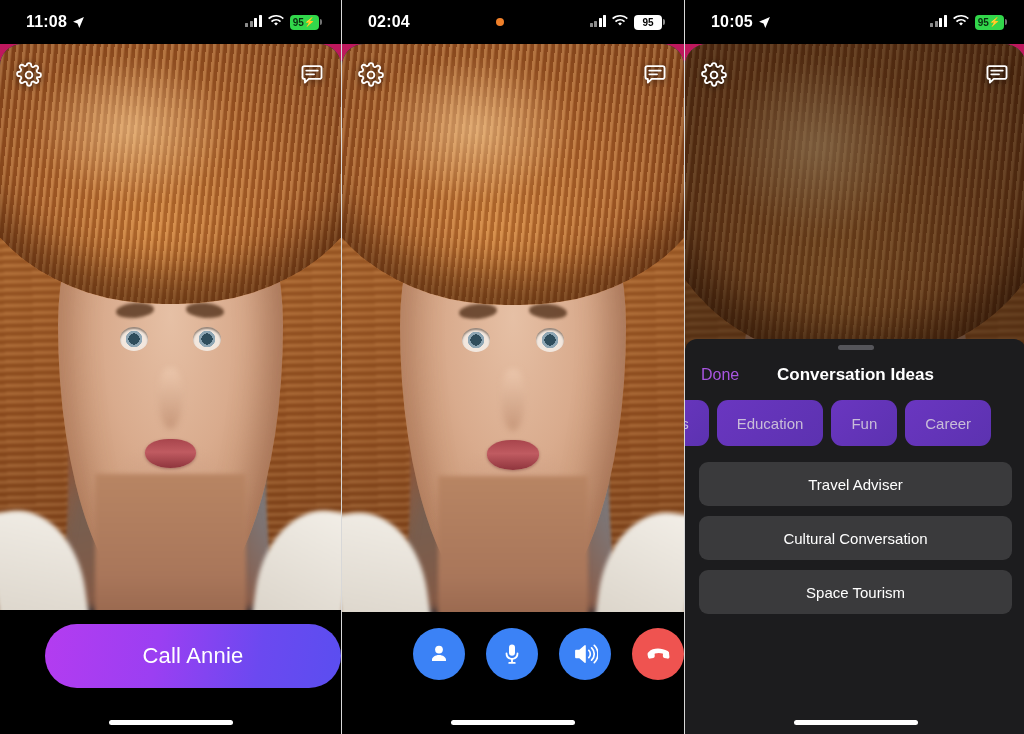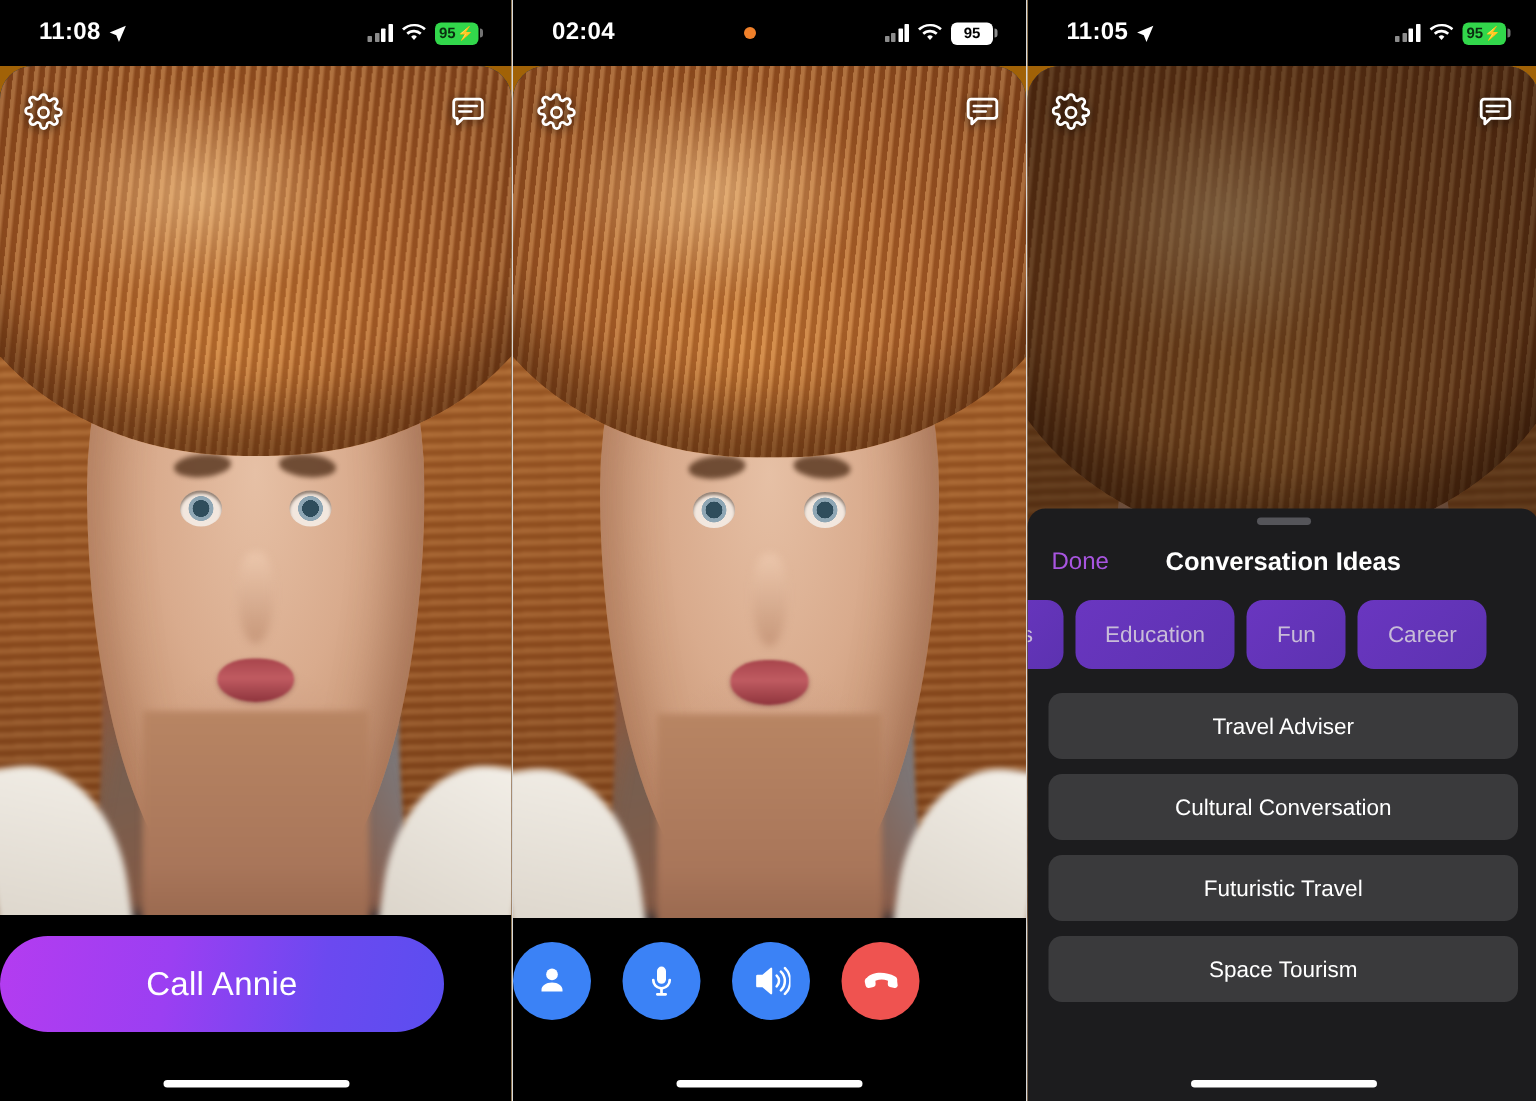"11:08" .phone { background: #a16207 -> #be185d }
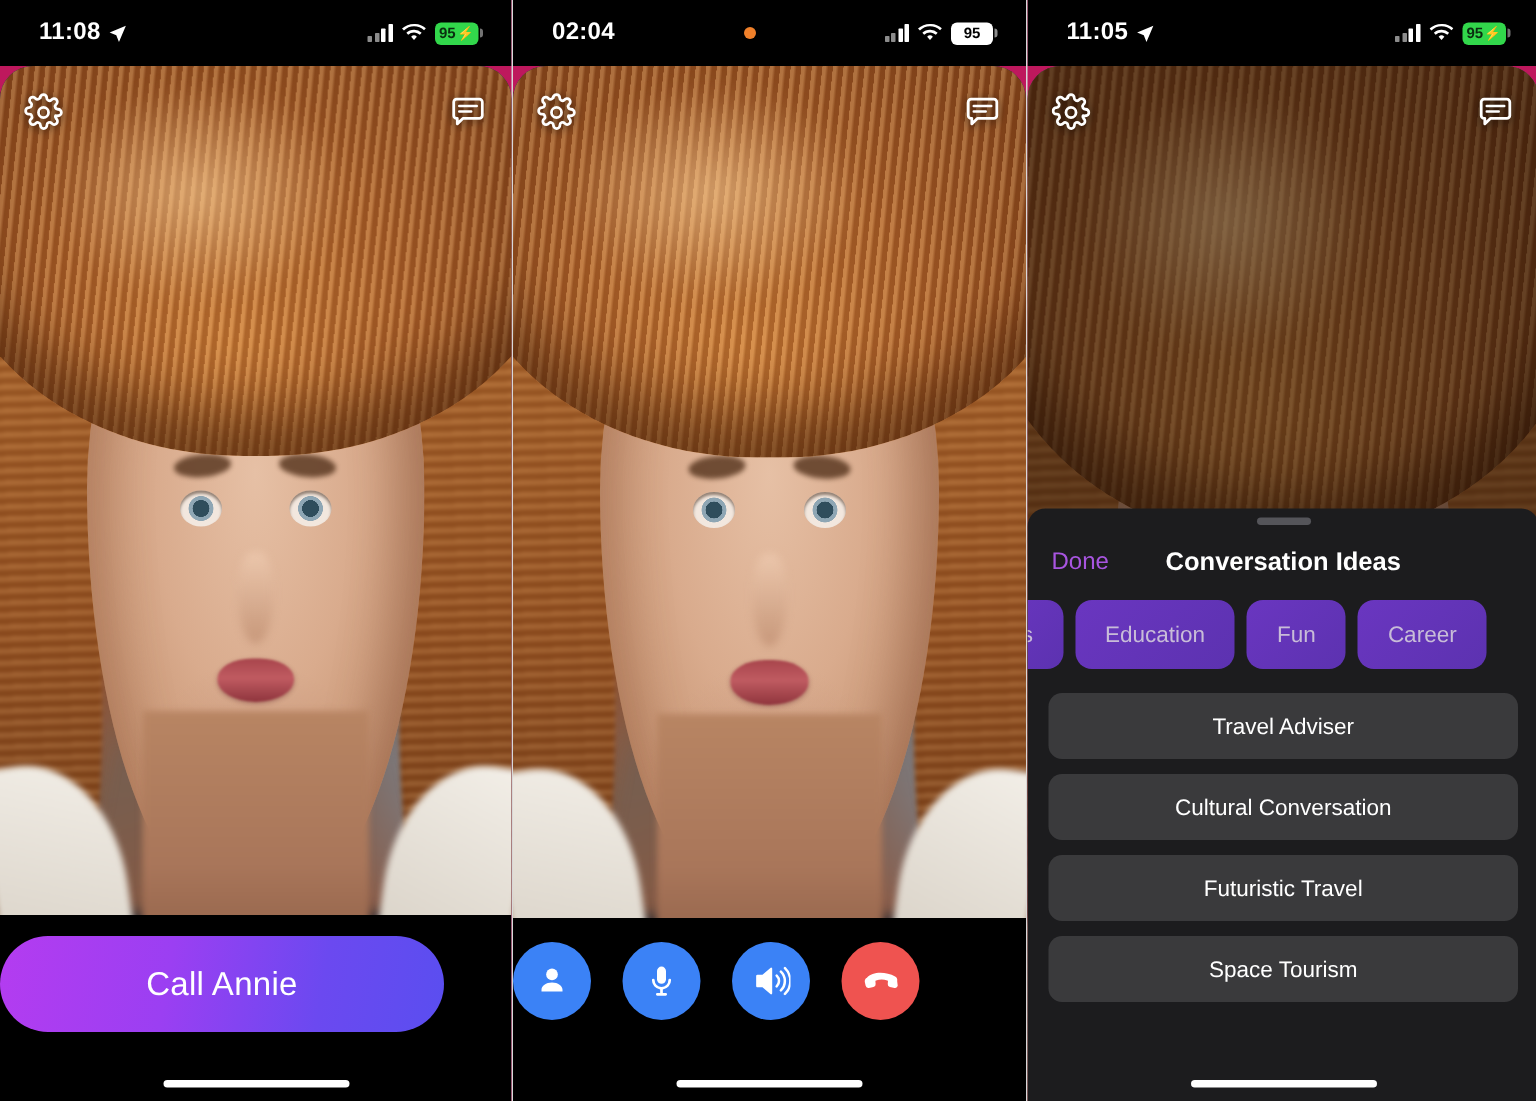"95" .sb-right { align-items: center -> none }
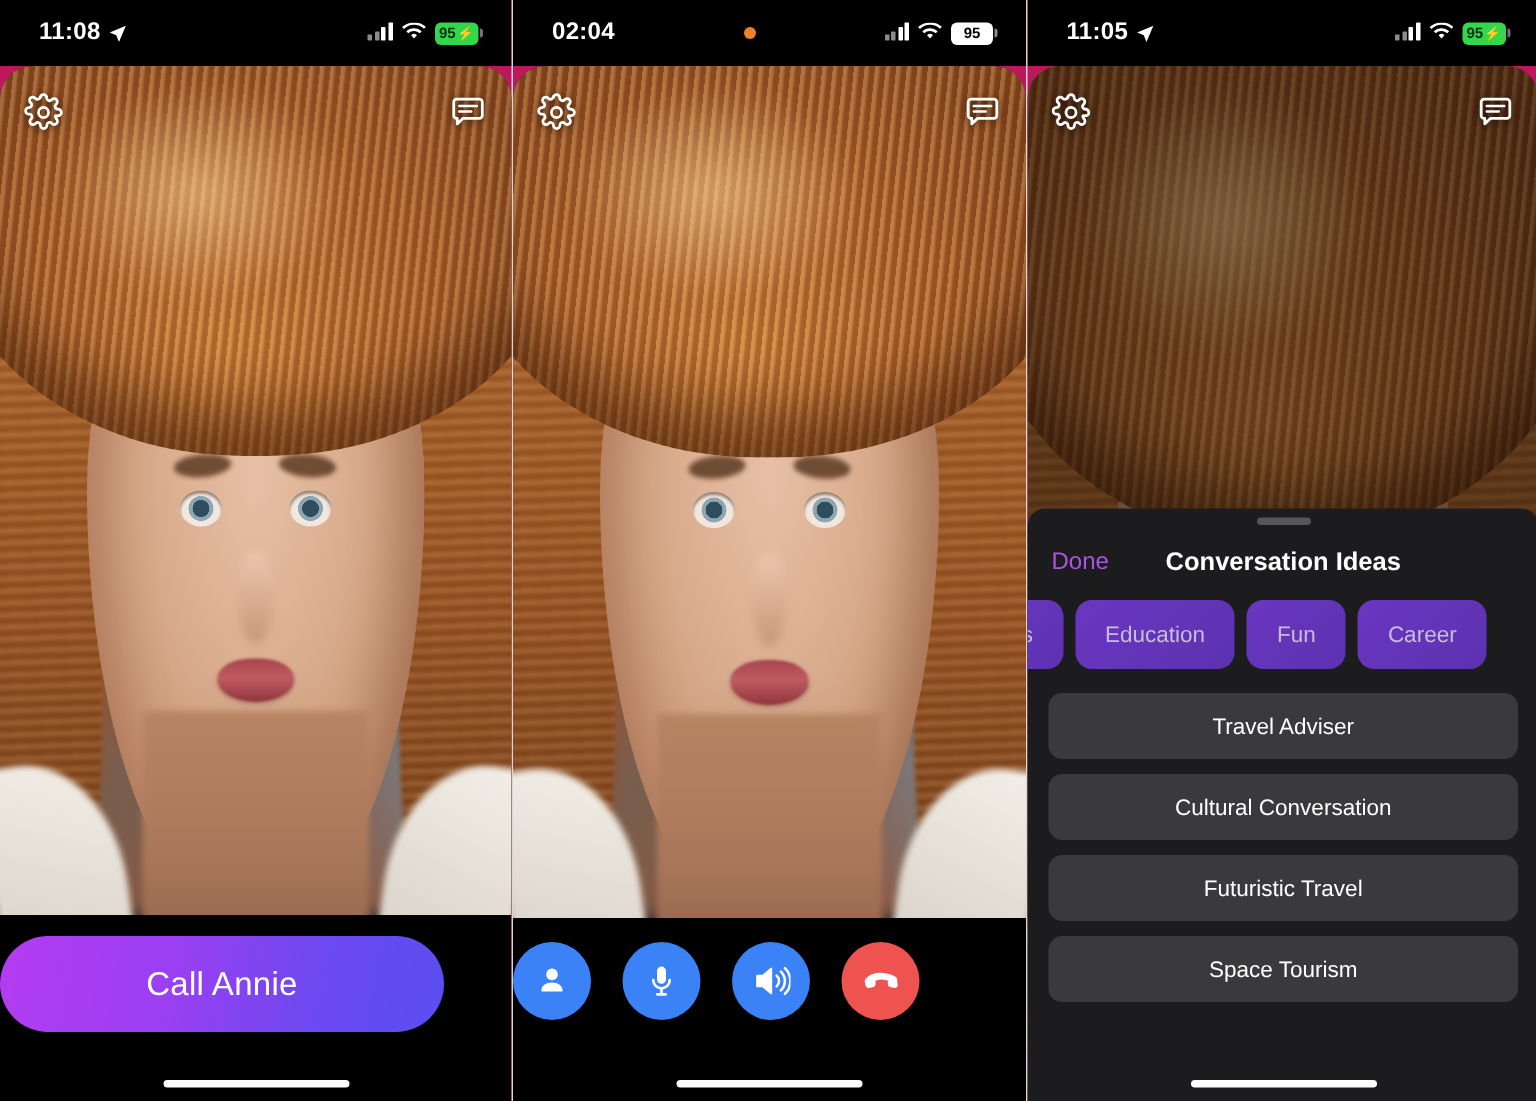"11:05" span { text: 11:05 -> 10:05 }
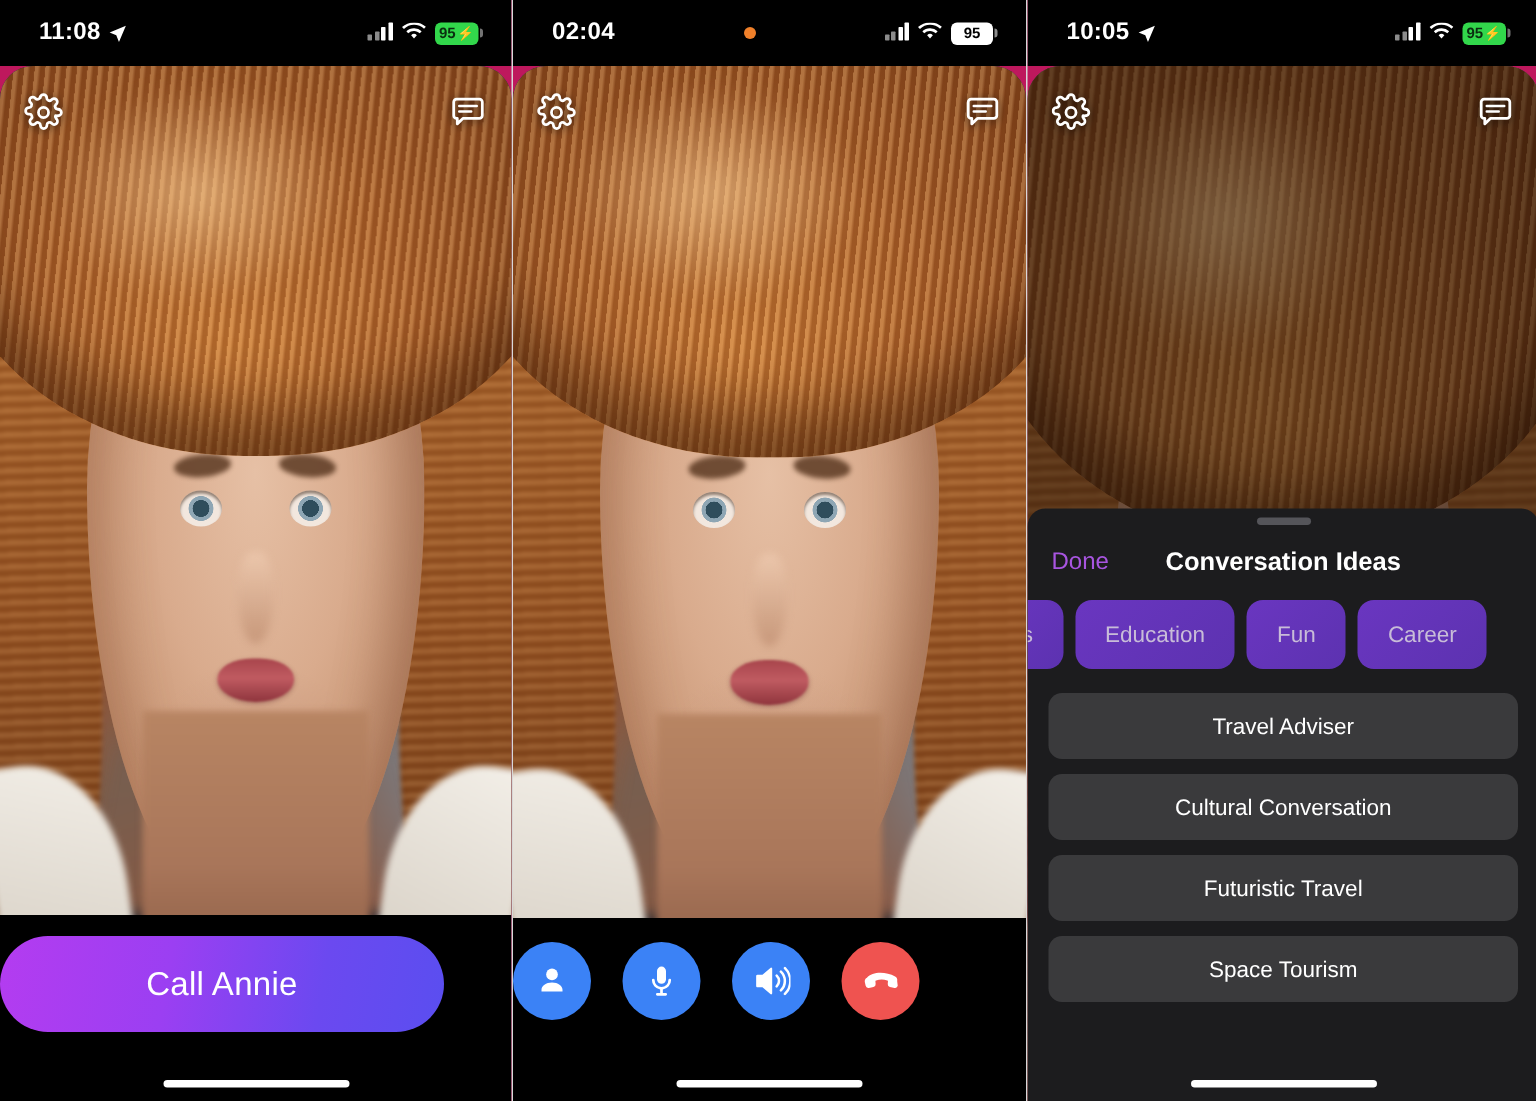"Futuristic Travel" button.idea { html: <button>Futuristic Travel</button> -> none }
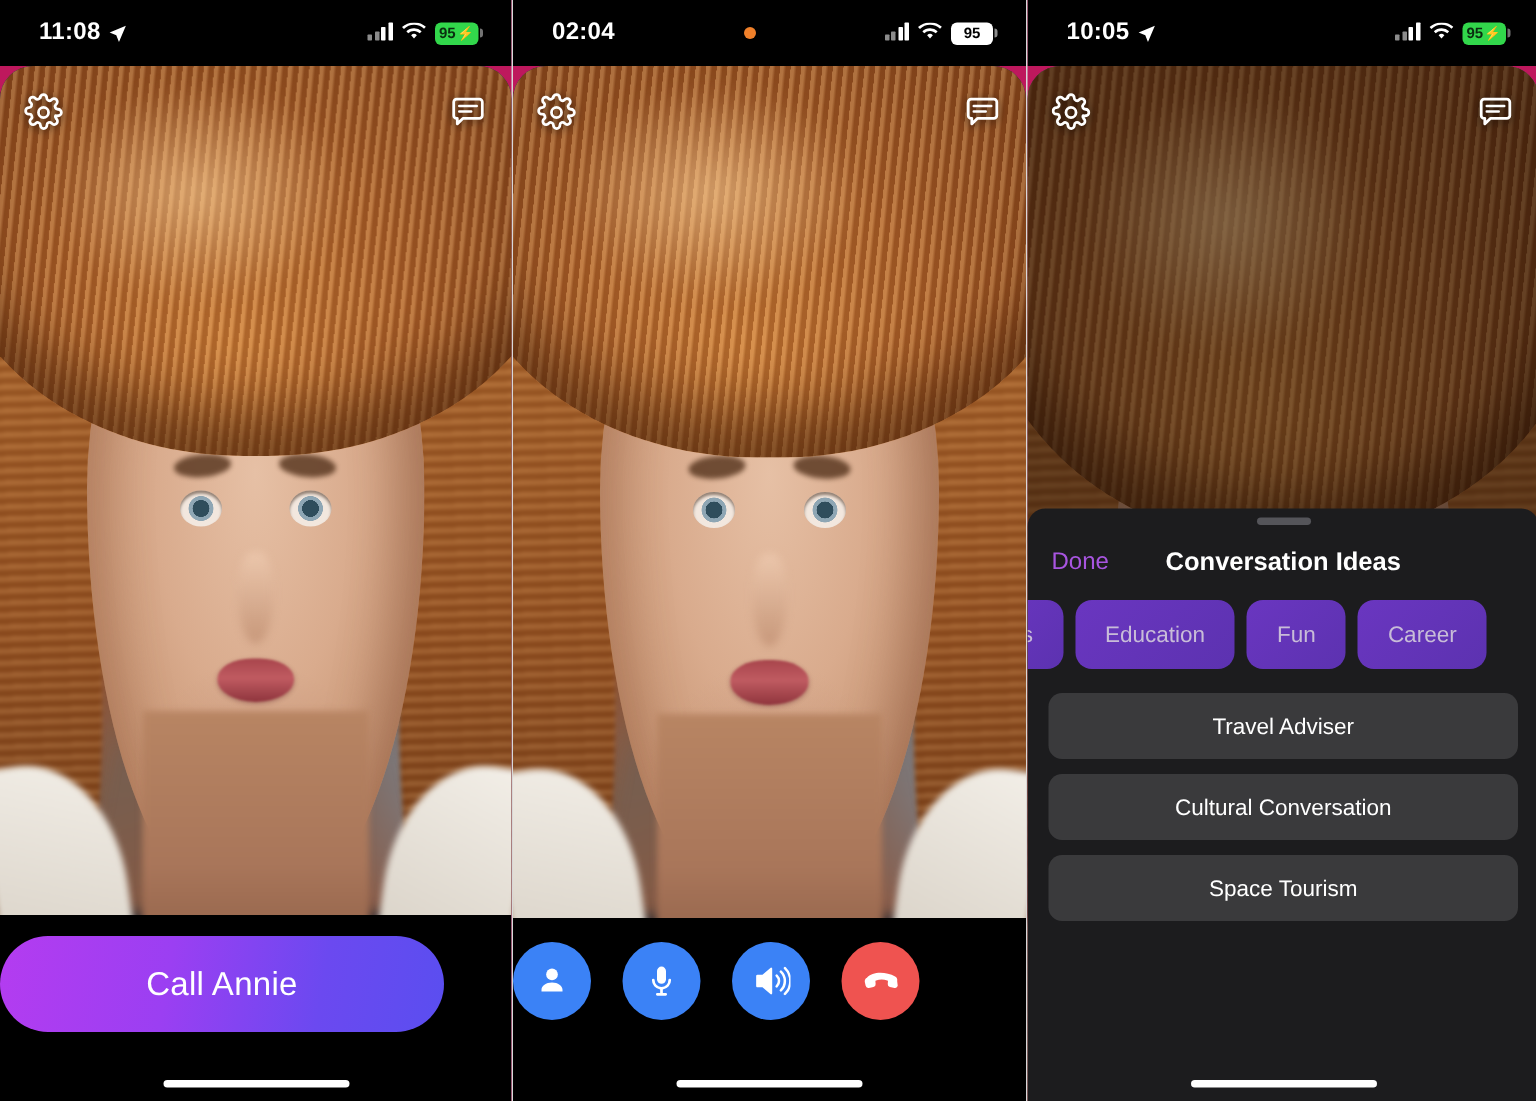"Call Annie" .bottombar { align-items: flex-start -> flex-end }
